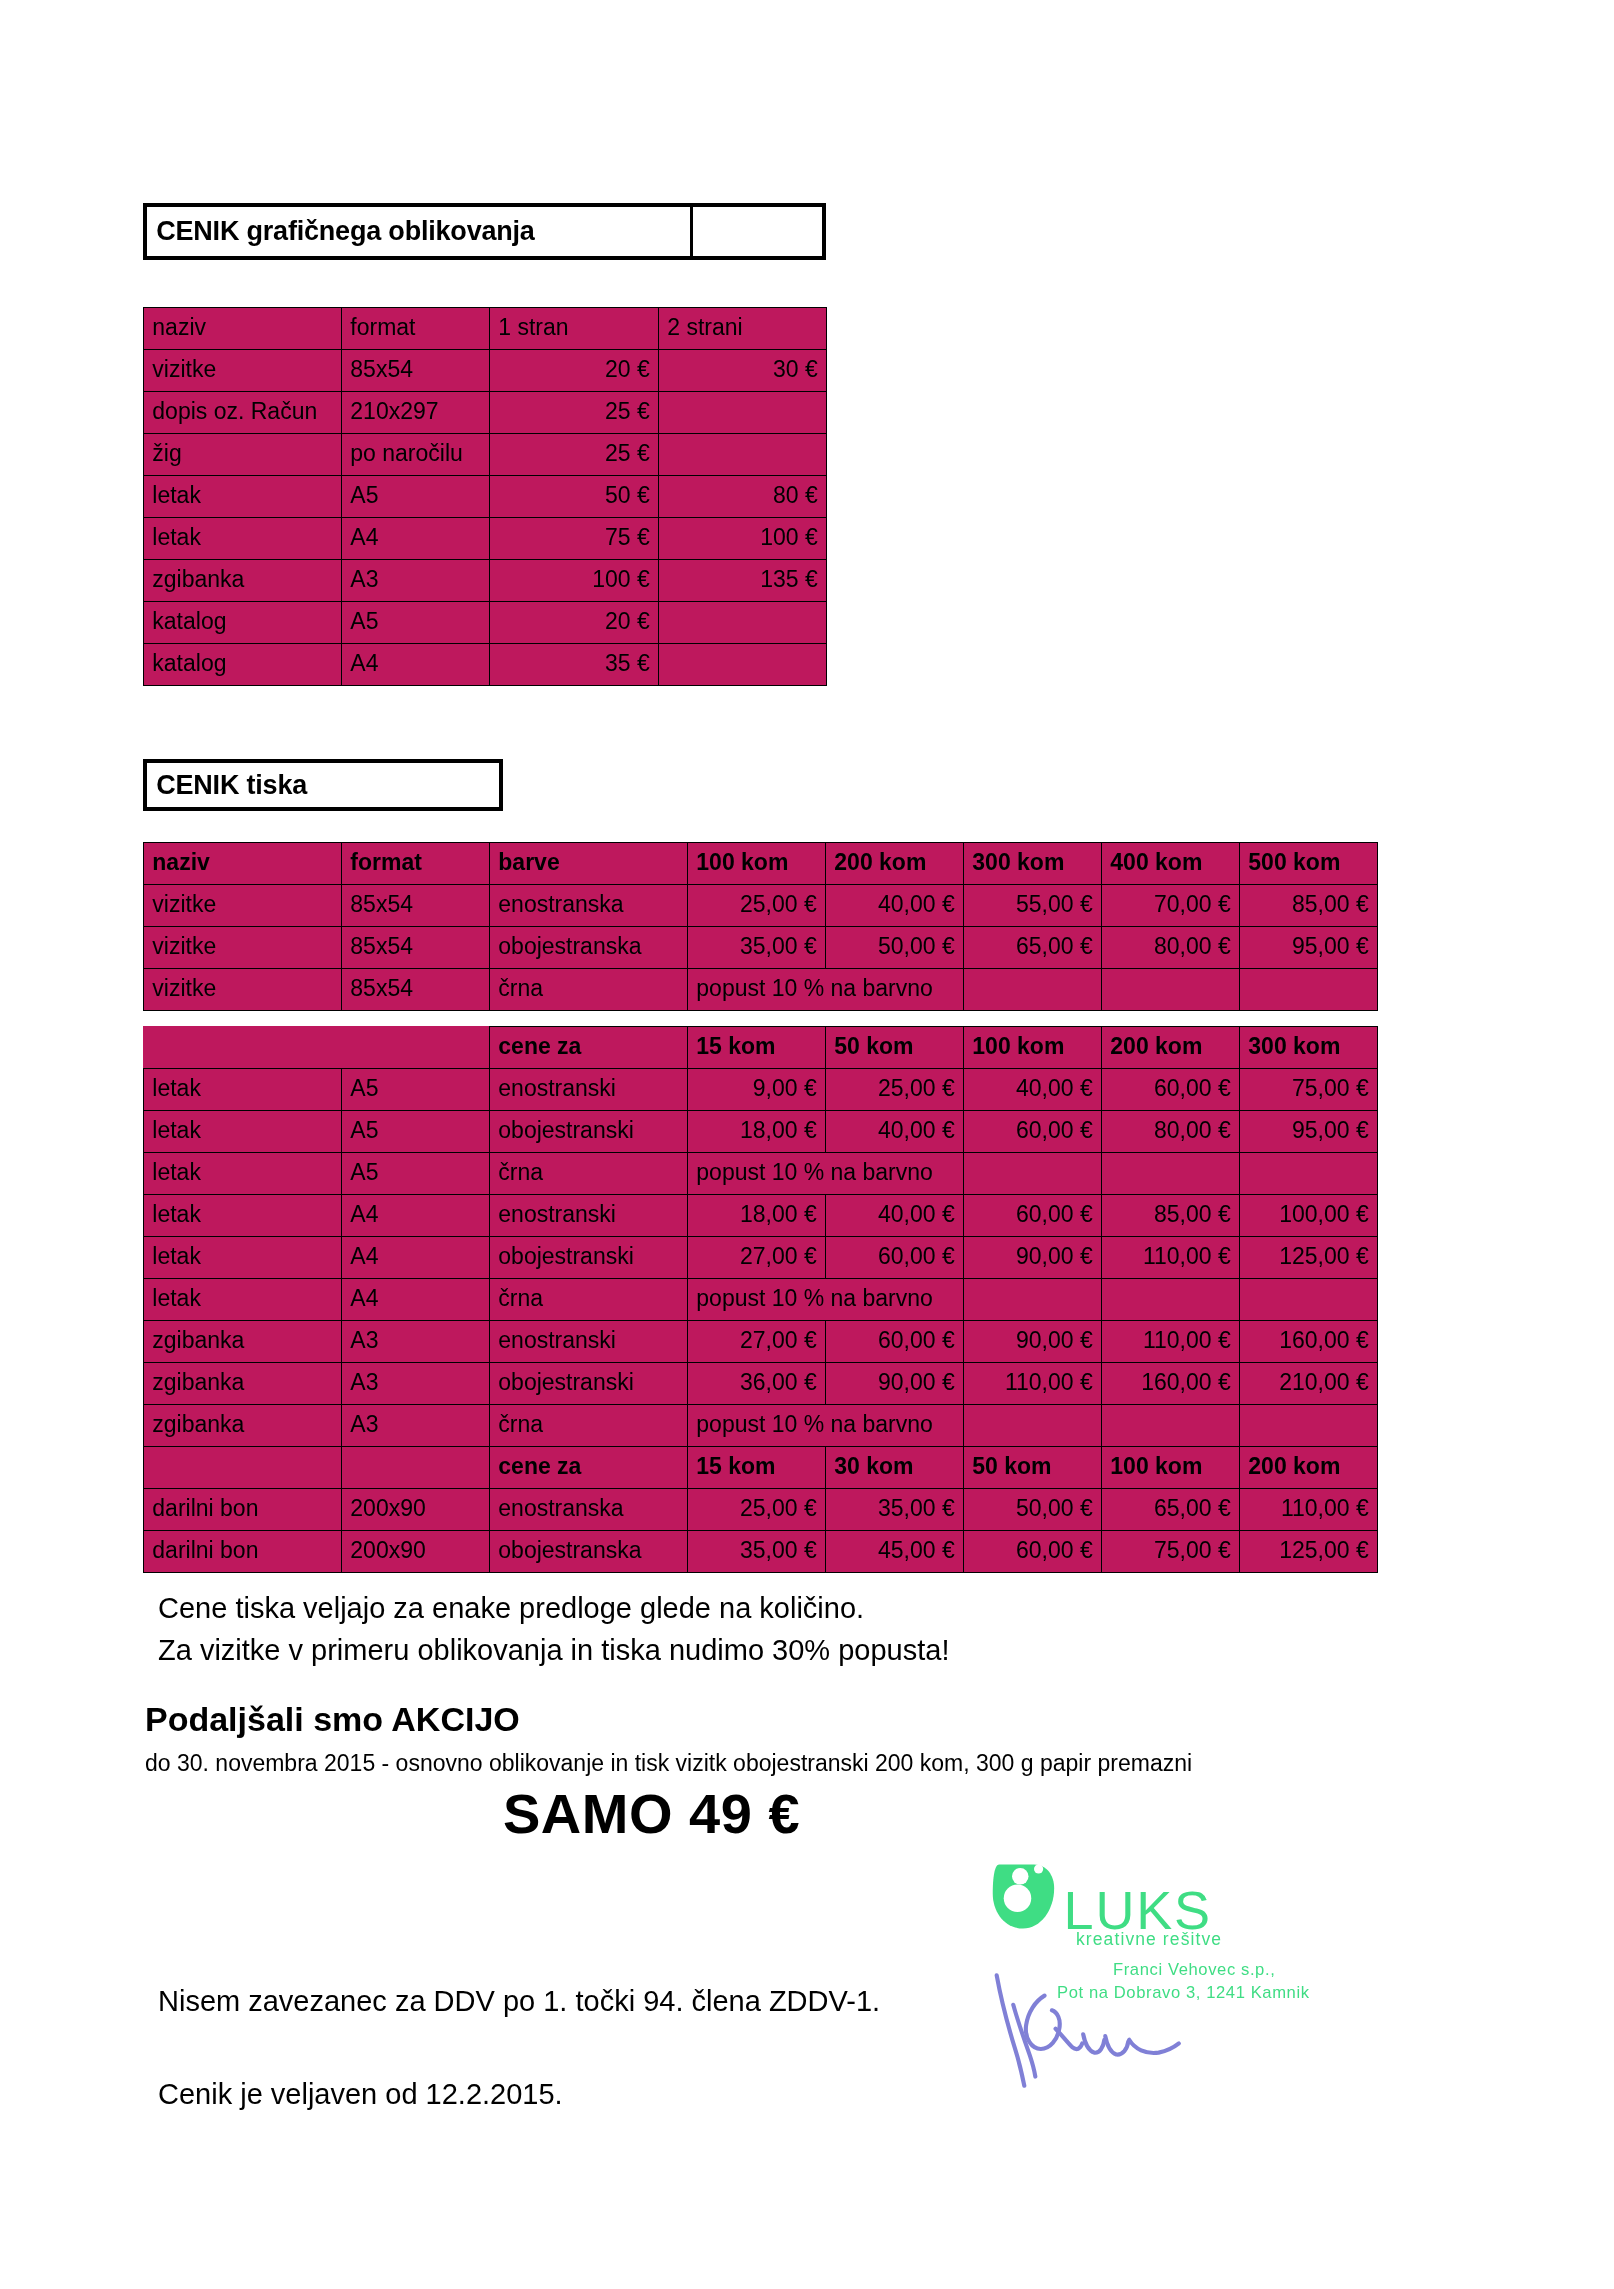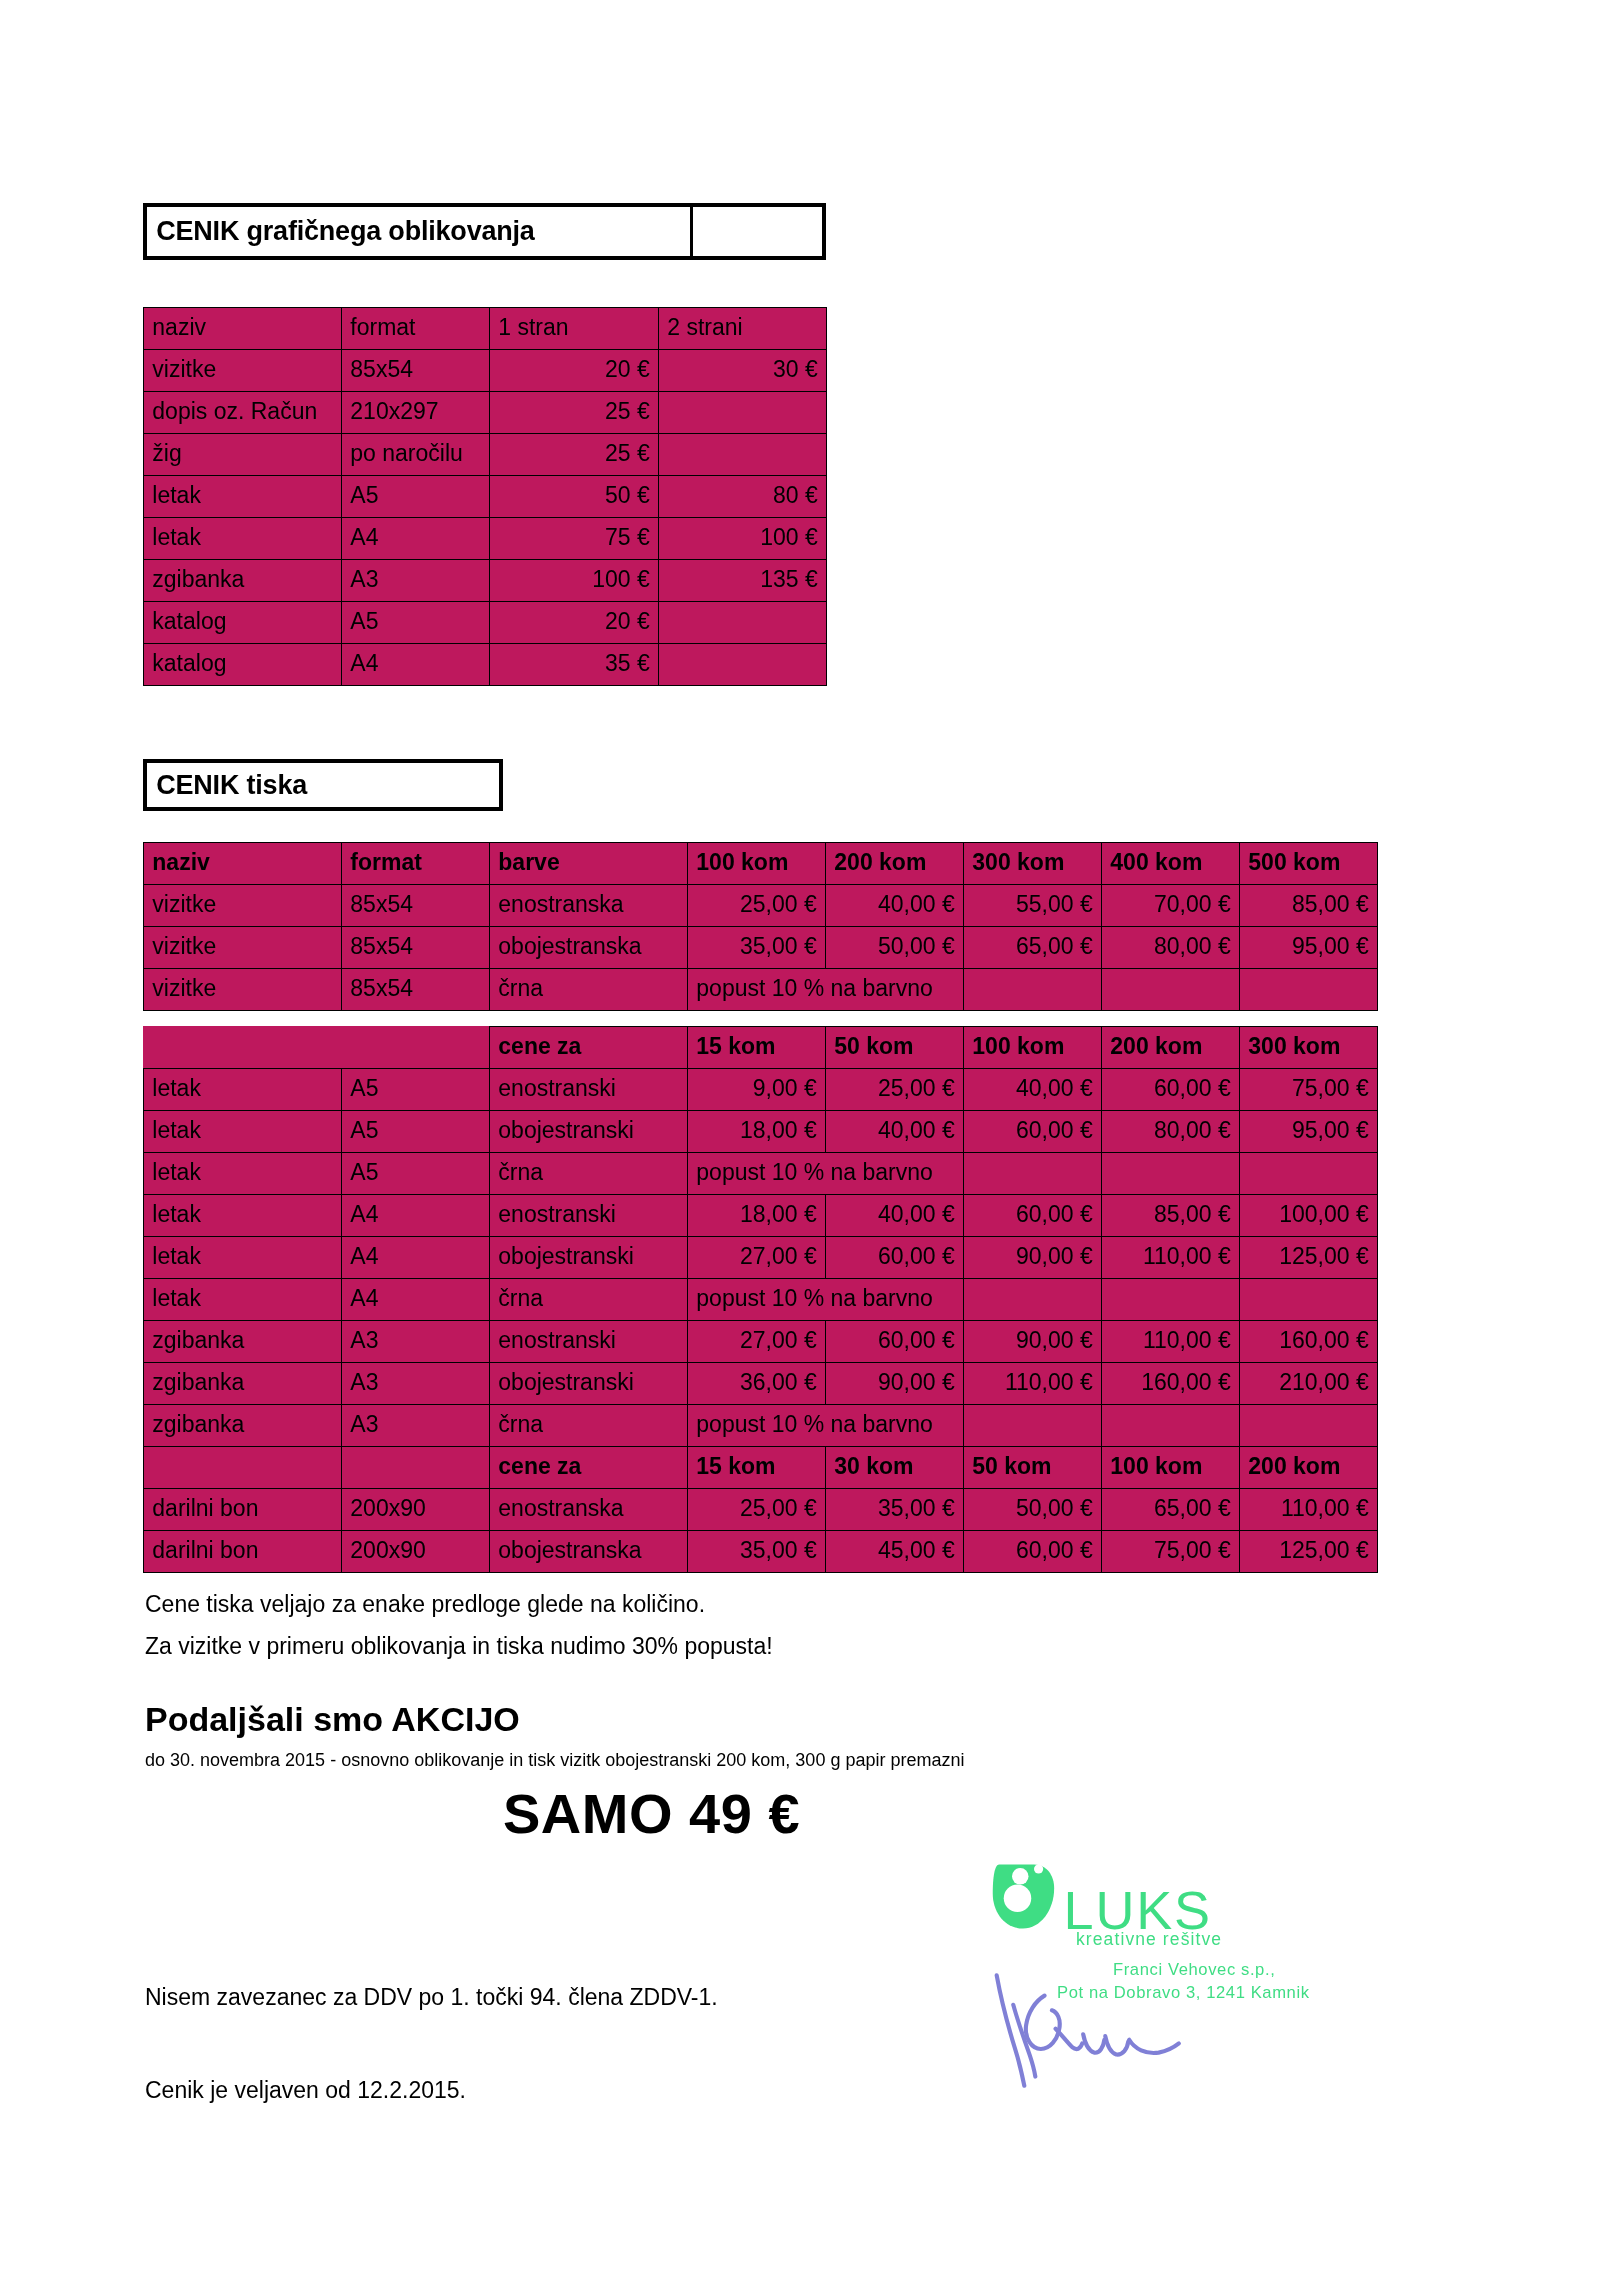"Cene tiska veljajo za enake" .para { font-size: 23px -> 29px; margin-left: none -> 13px }
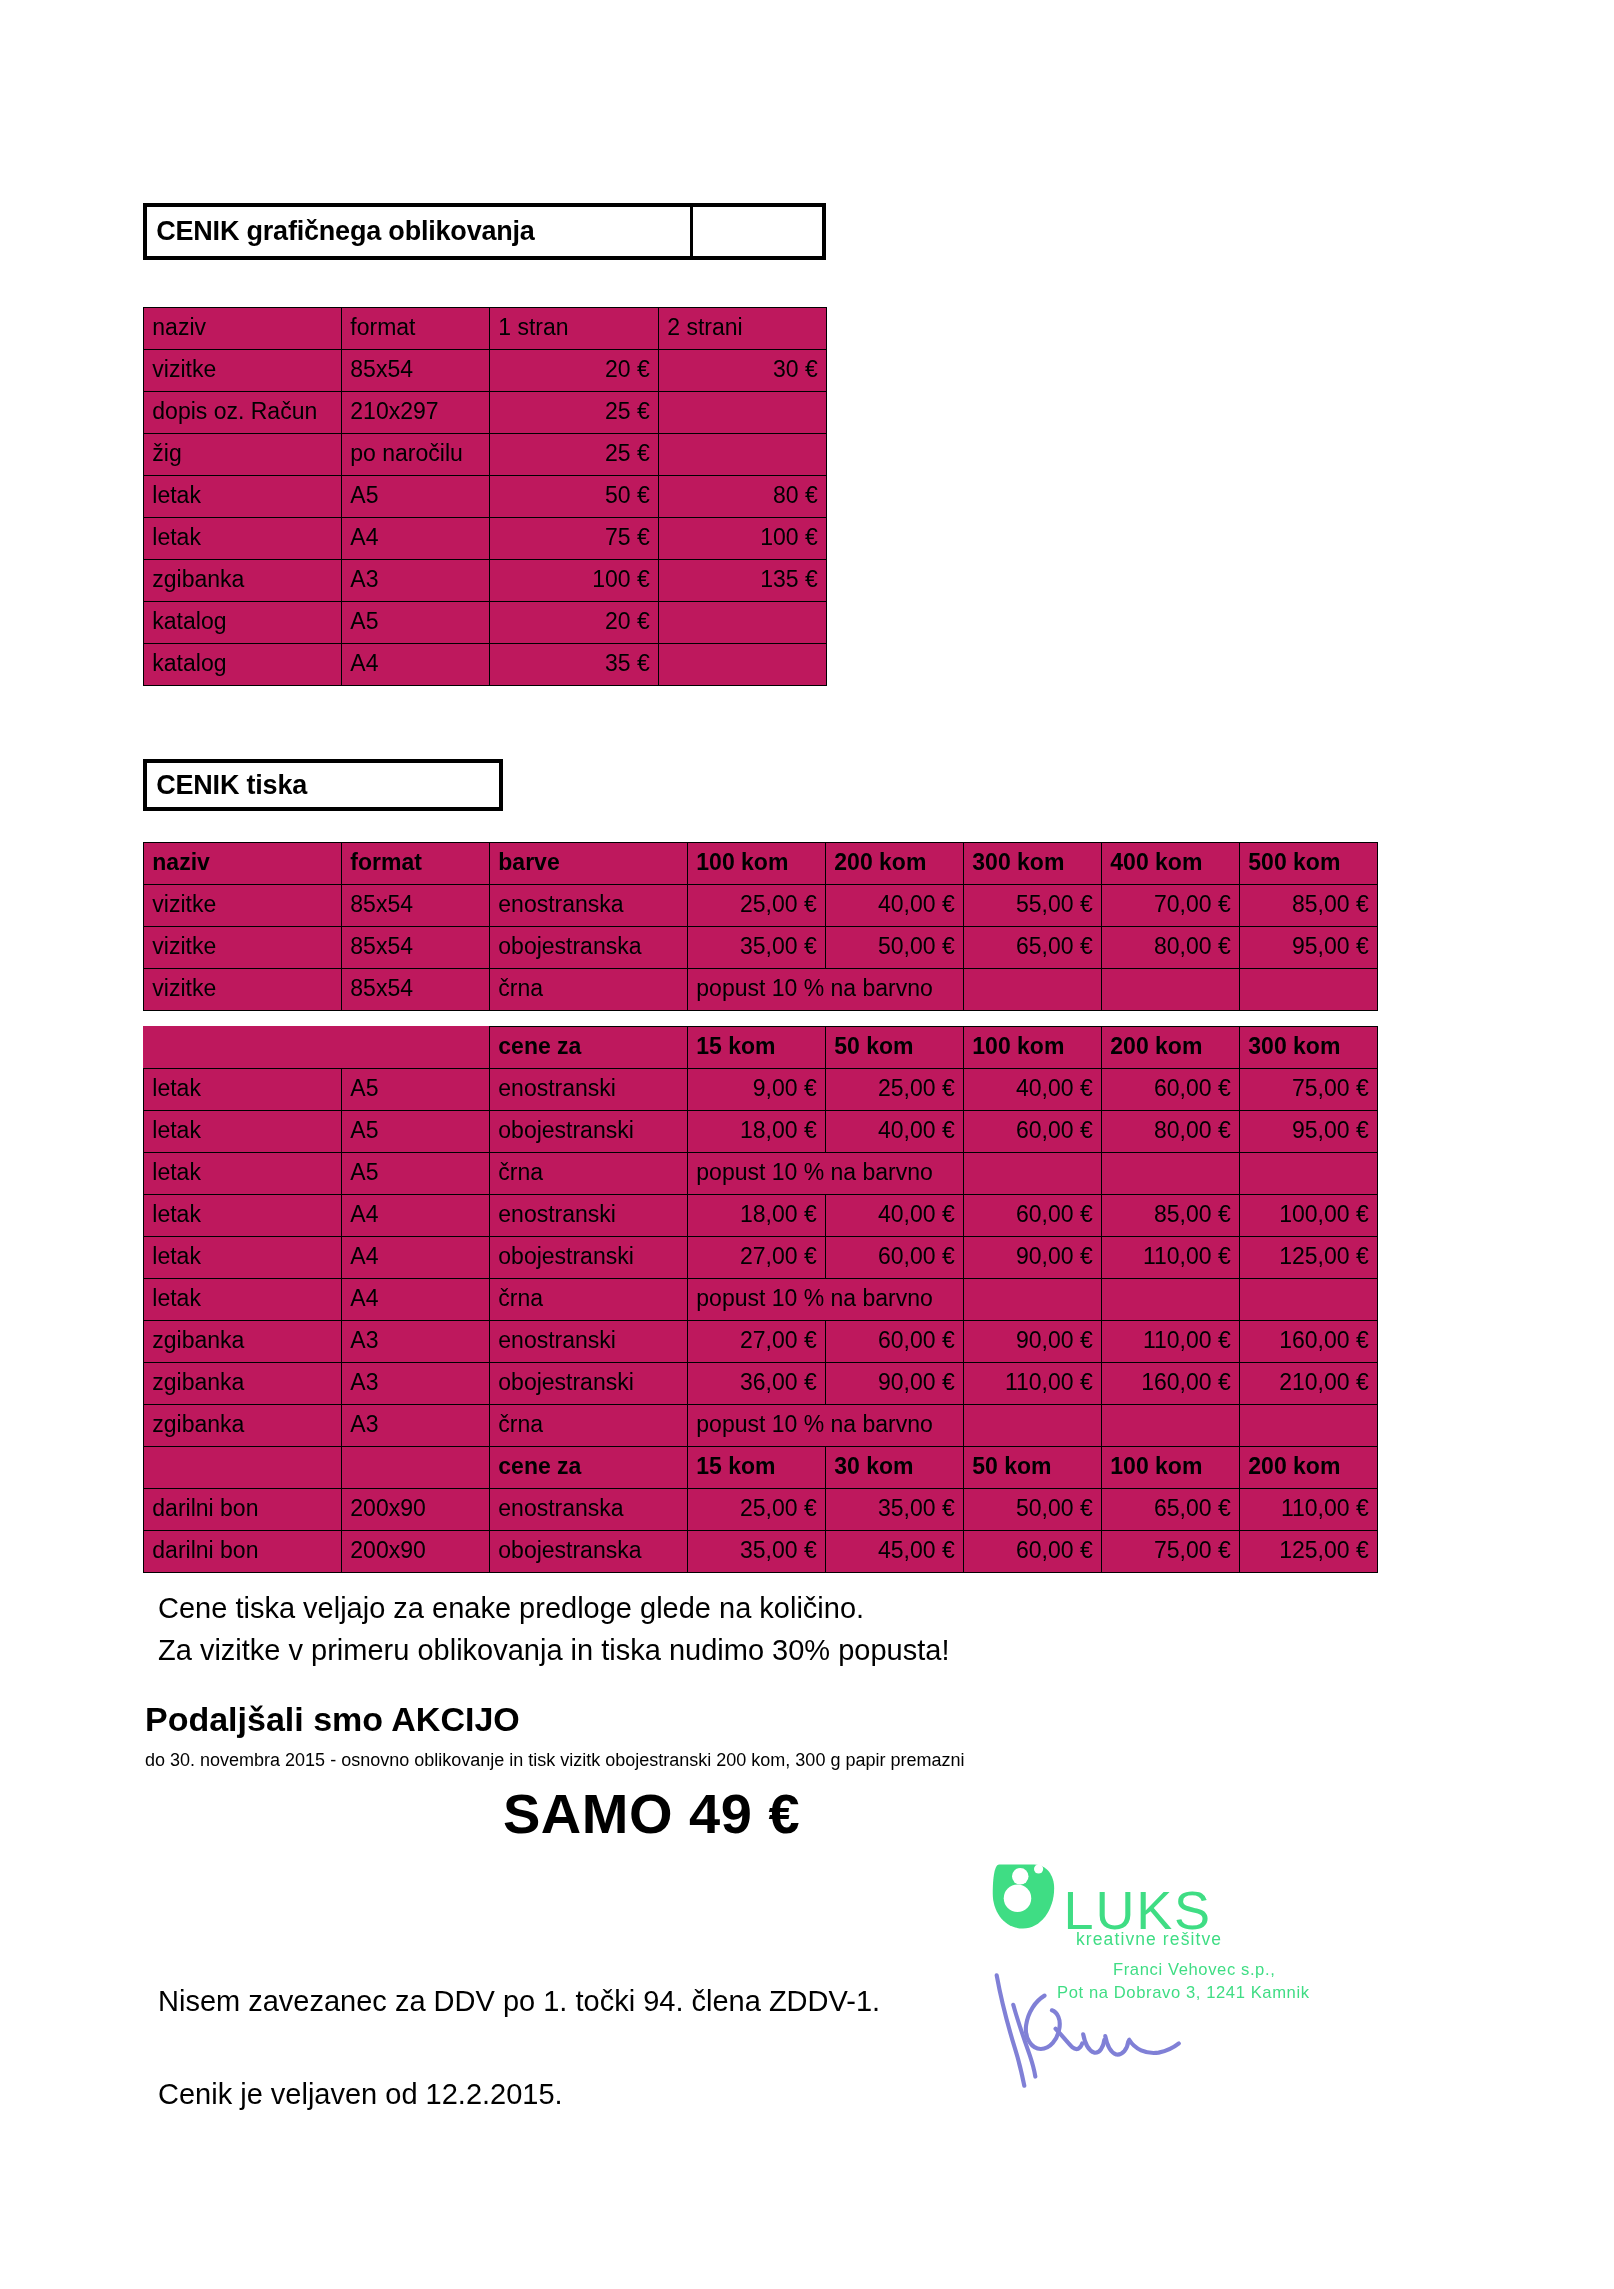"do 30. novembra 2015 -" #promo-detail { font-size: 18px -> 23px }
